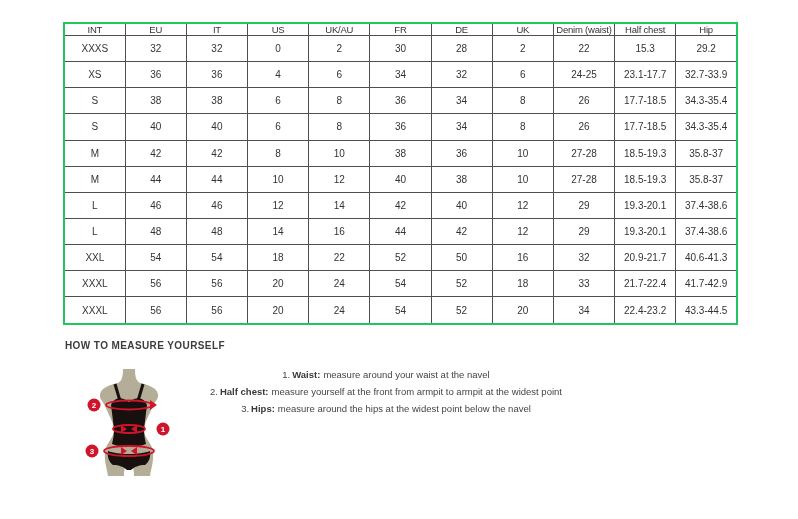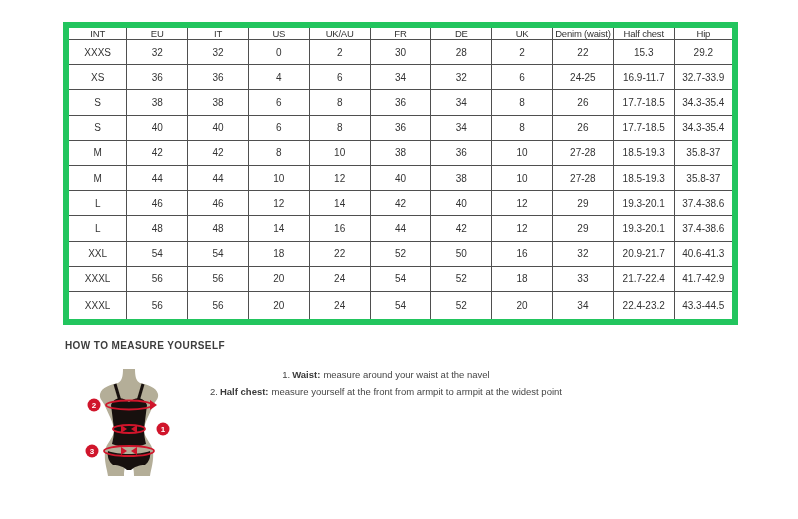"INT" .size-table { border: 6px solid #22c55e -> 2px solid #22c55e }
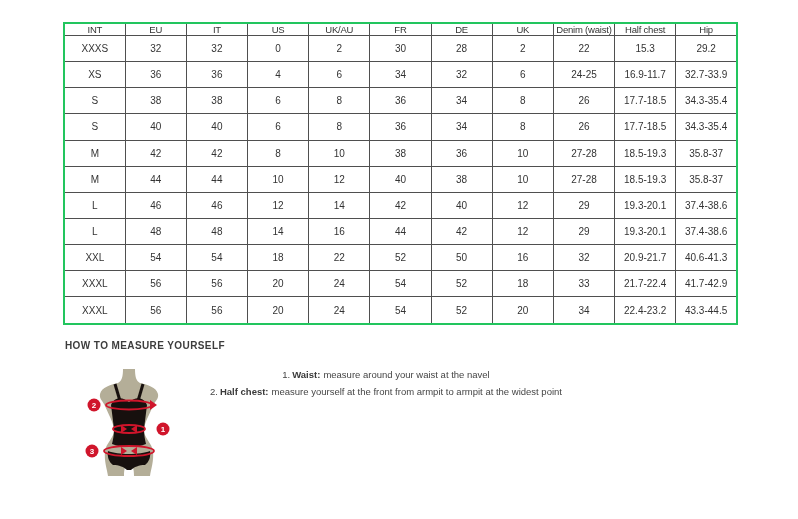"16.9-11.7" td { text: 16.9-11.7 -> 23.1-17.7 }
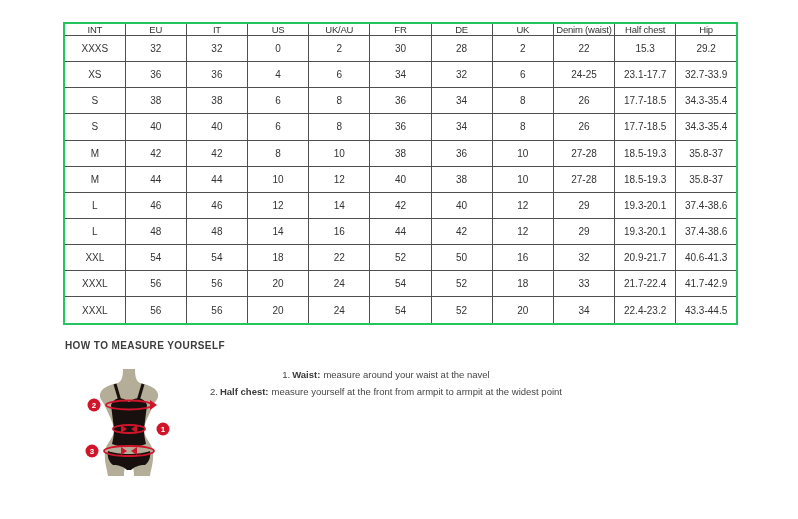"3. Hips: measure around the" div.step { html: none -> <div> <span>3.</span><span>Hips:</span><span>measure around the hips at the widest point below the navel</span> </div> }
